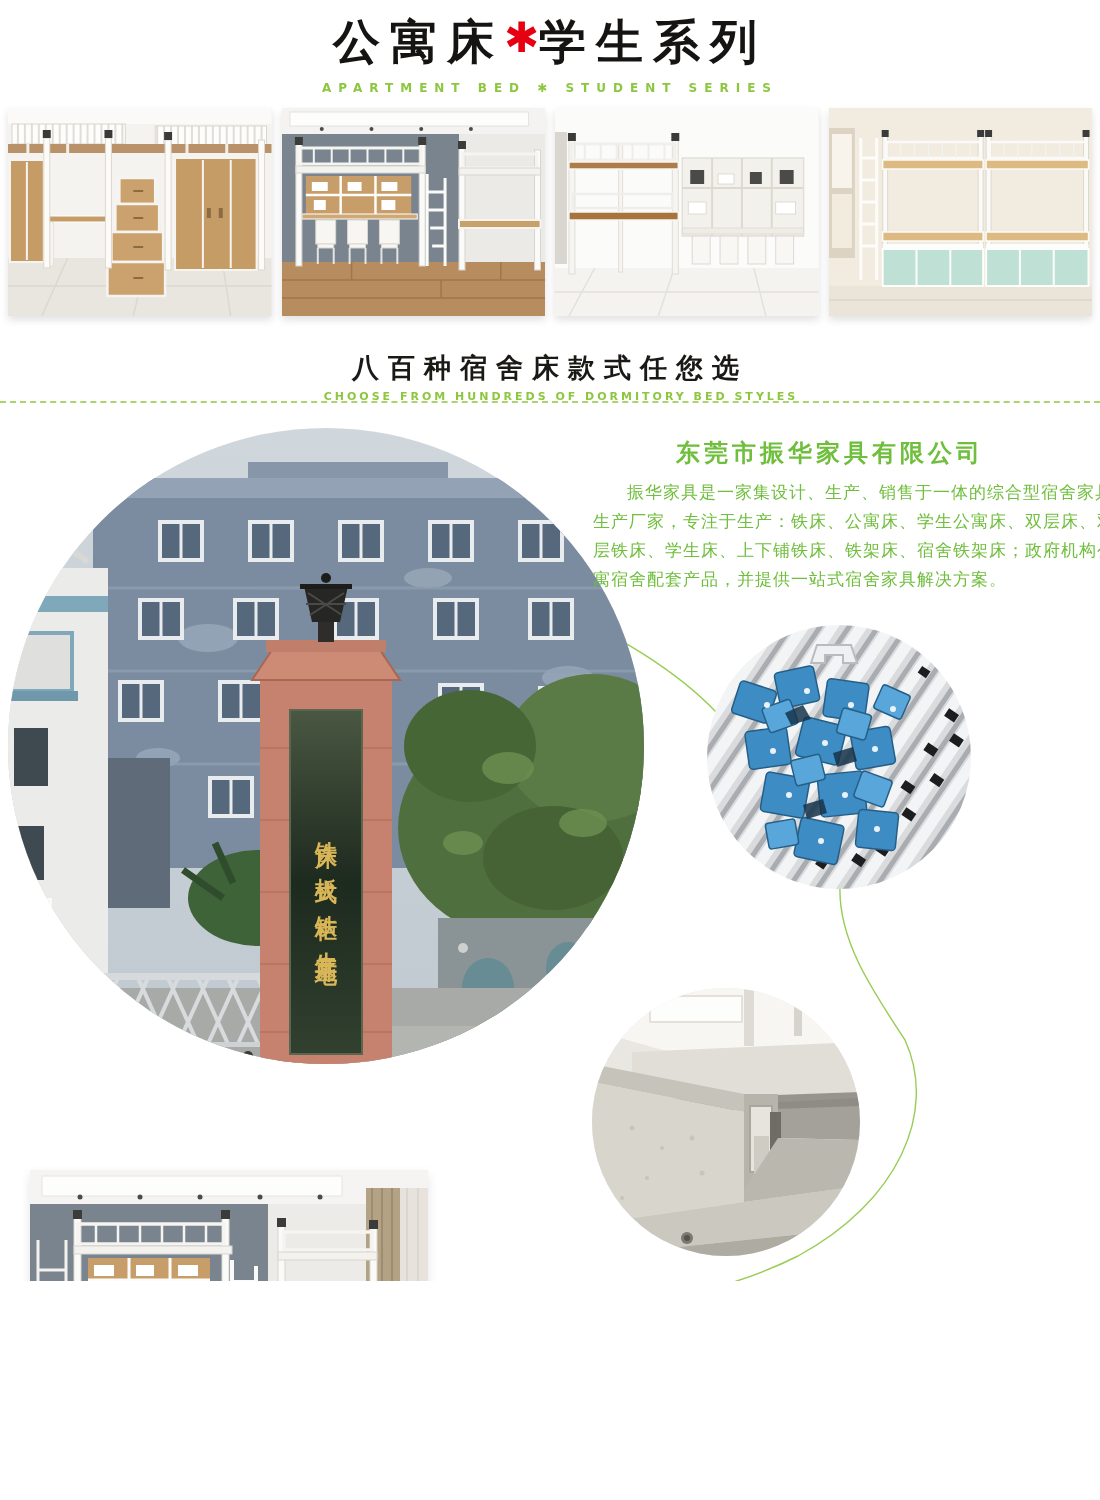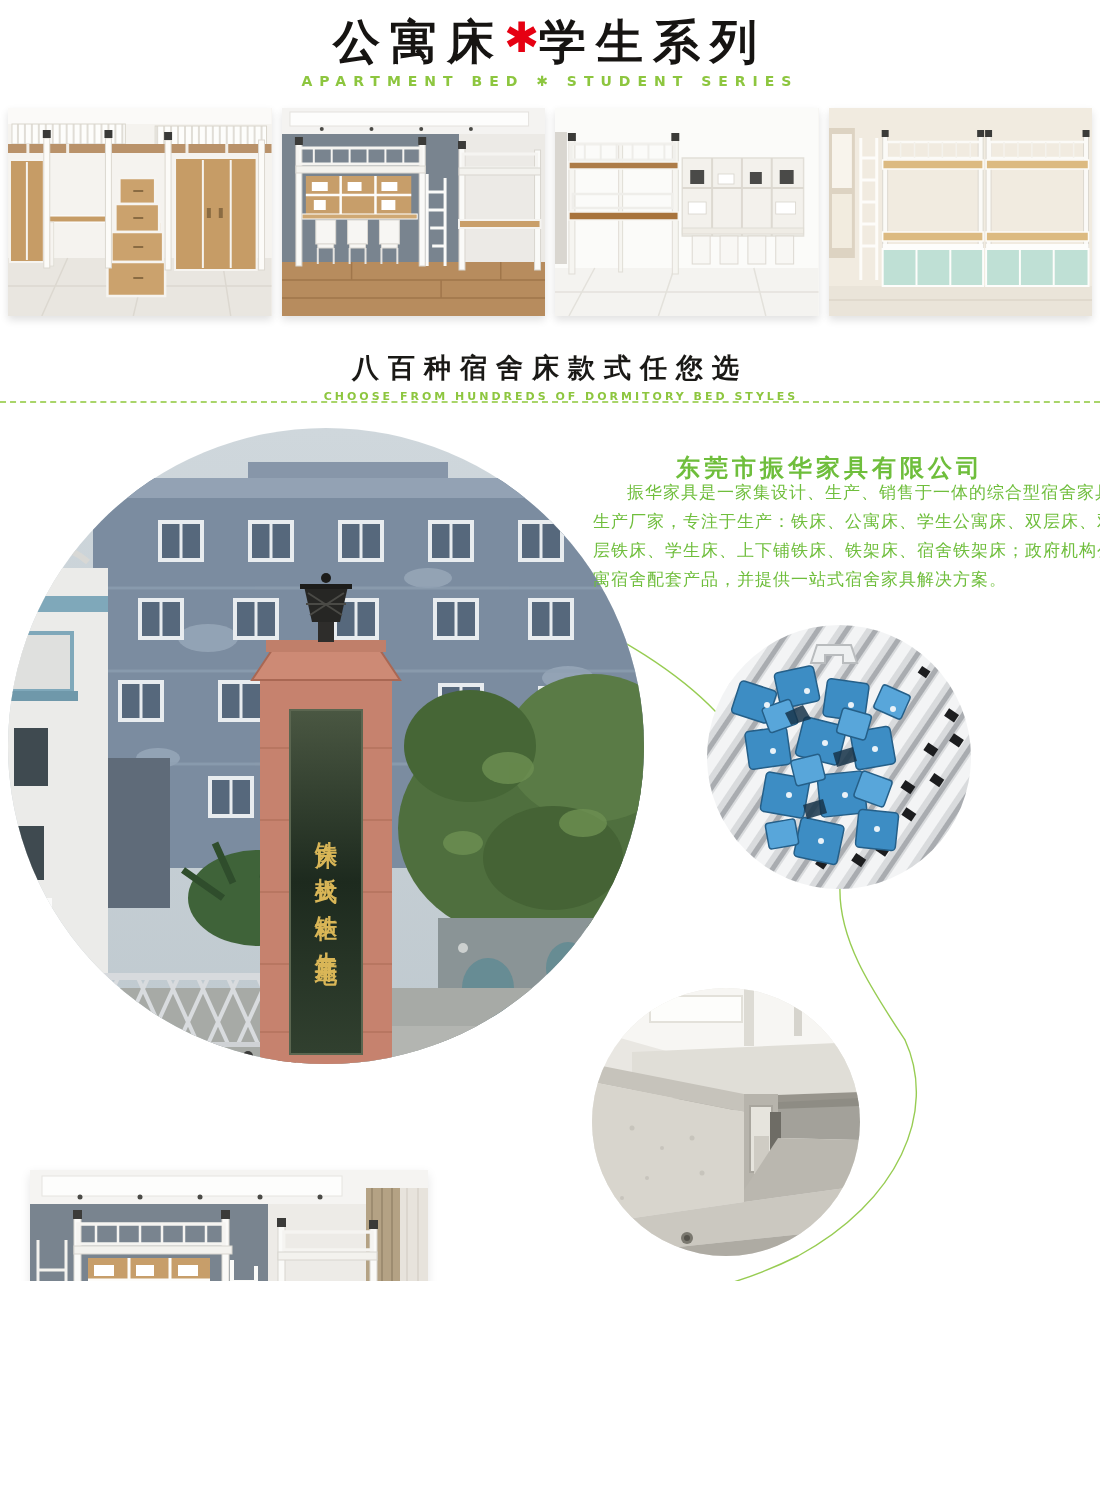"APARTMENT BED ✱ STUDENT SERIES" .title-en { font-size: 14px -> 12px; margin-top: 7px -> 15px }
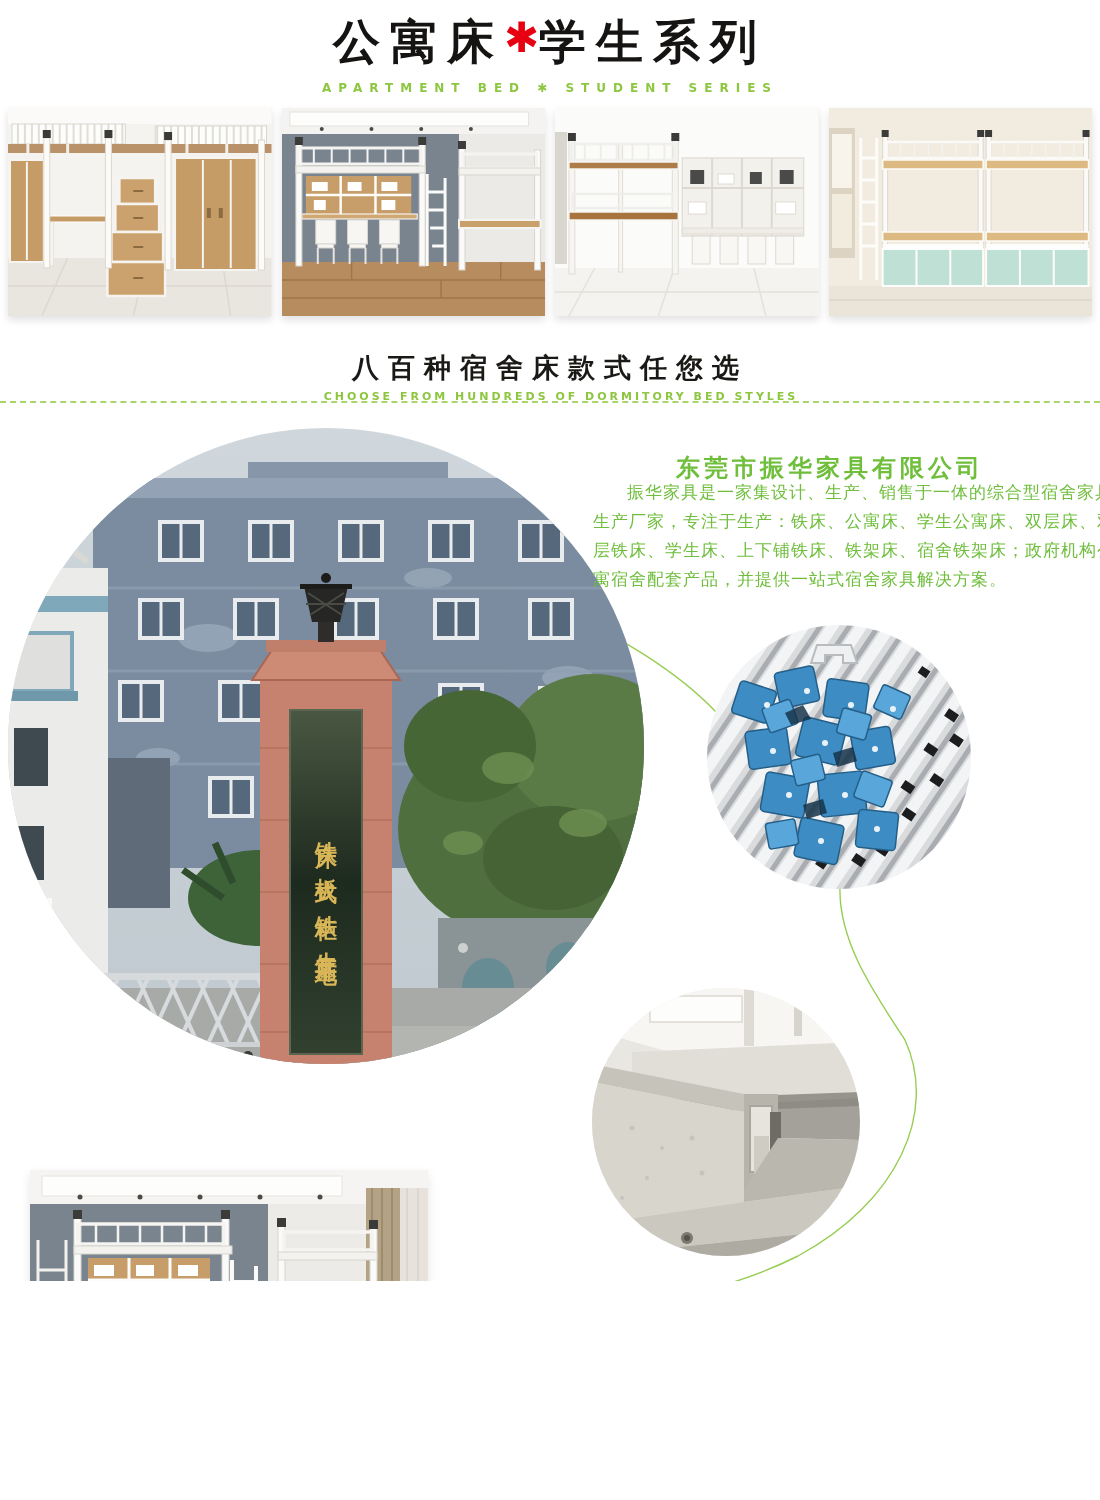"东莞市振华家具有限公司" .company-name { margin-top: 15px -> none }
